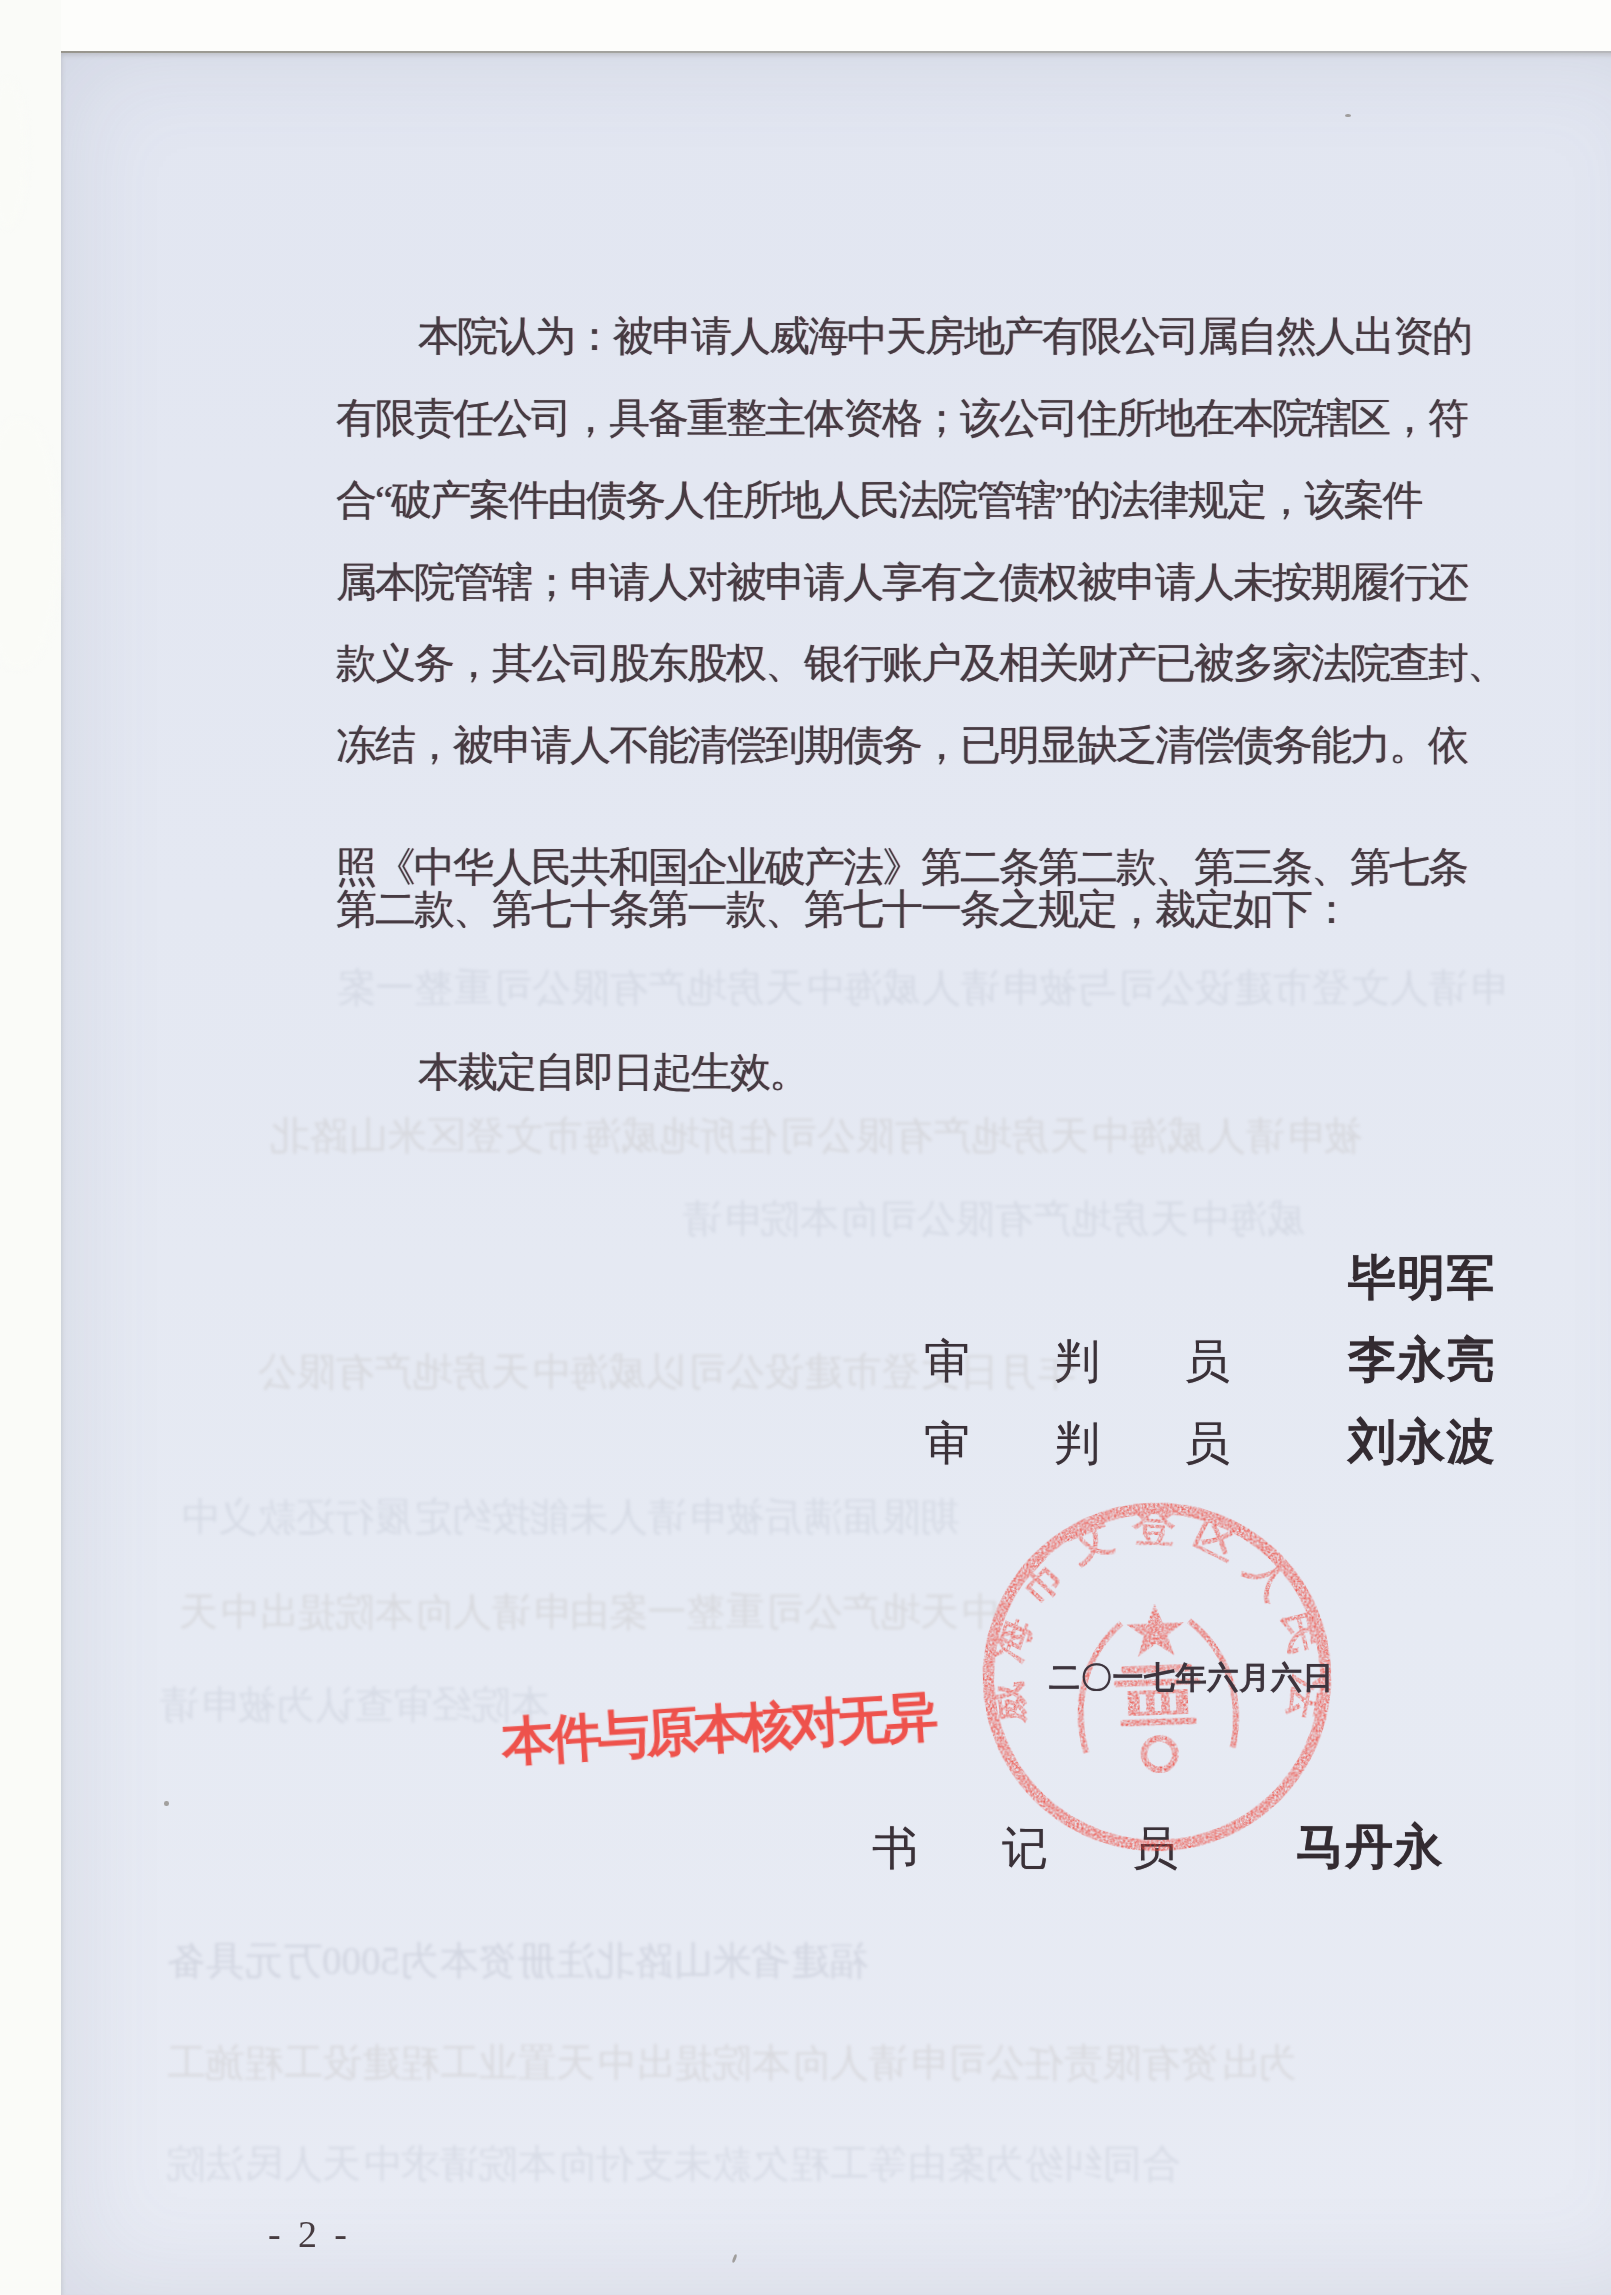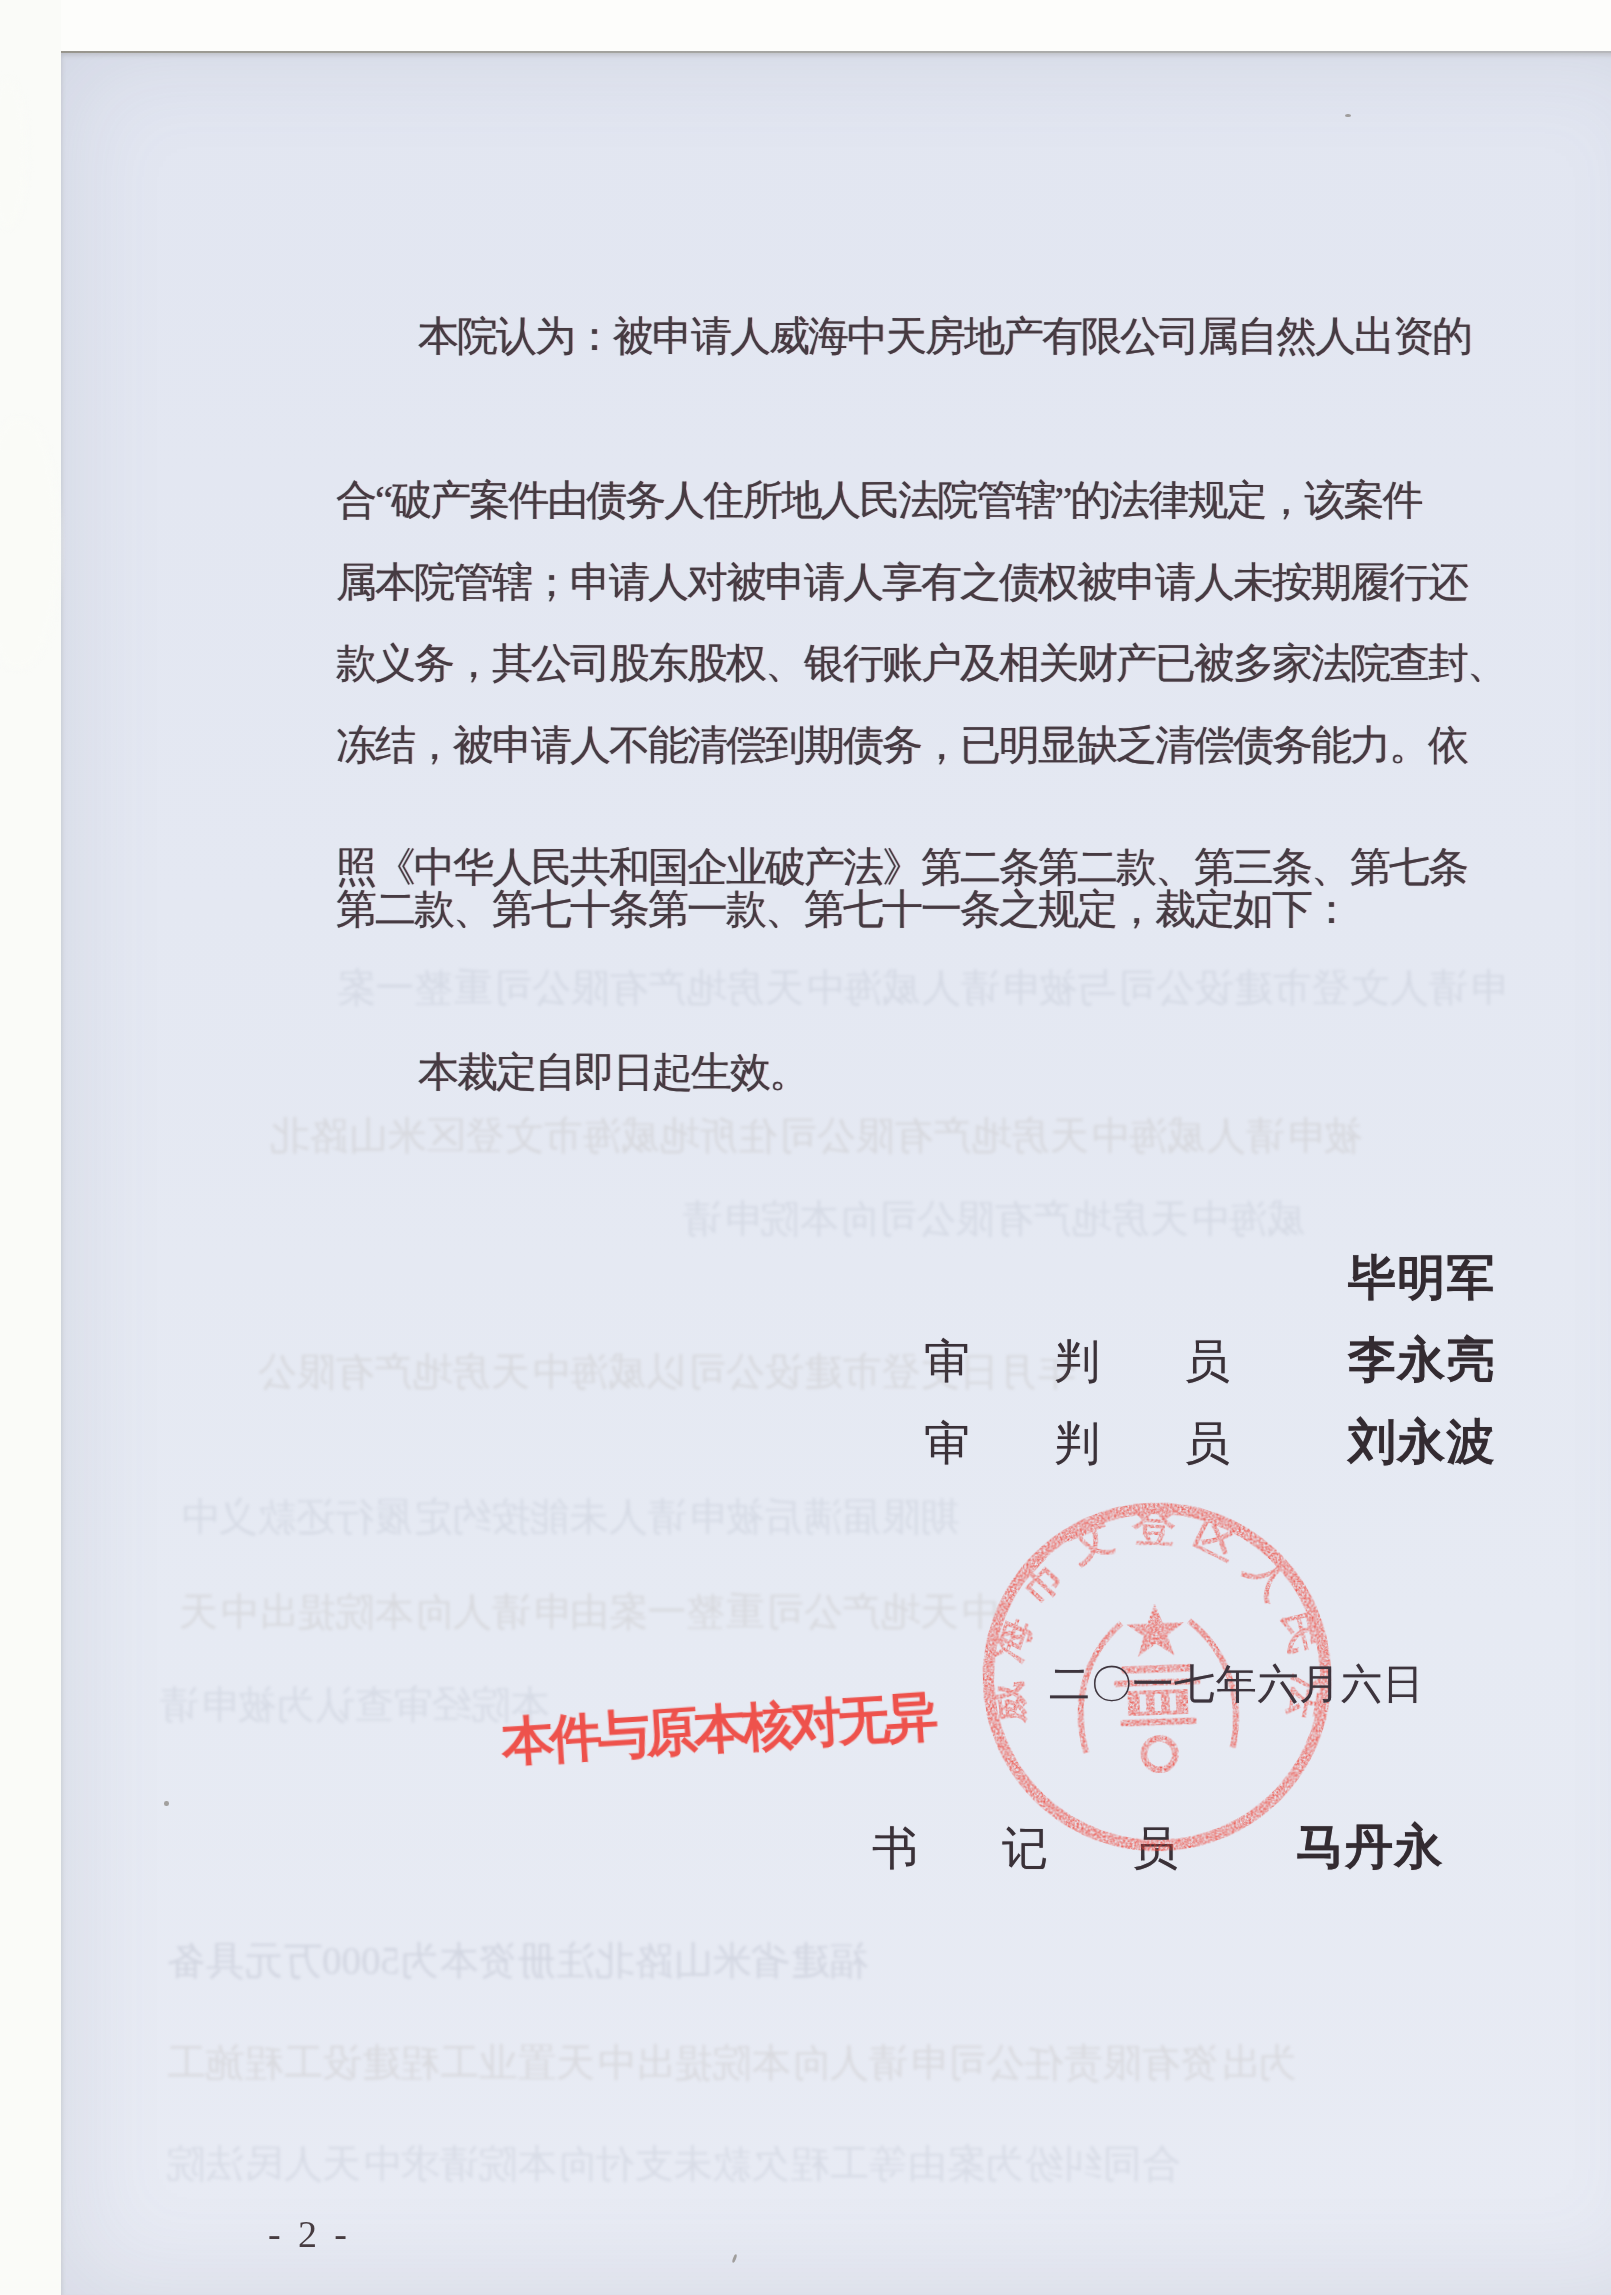"有限责任公司，具备重整主体资格；该公司住所地在本院辖区，符" div.bodyline { html: none -> <div>有限责任公司，具备重整主体资格；该公司住所地在本院辖区，符</div> }
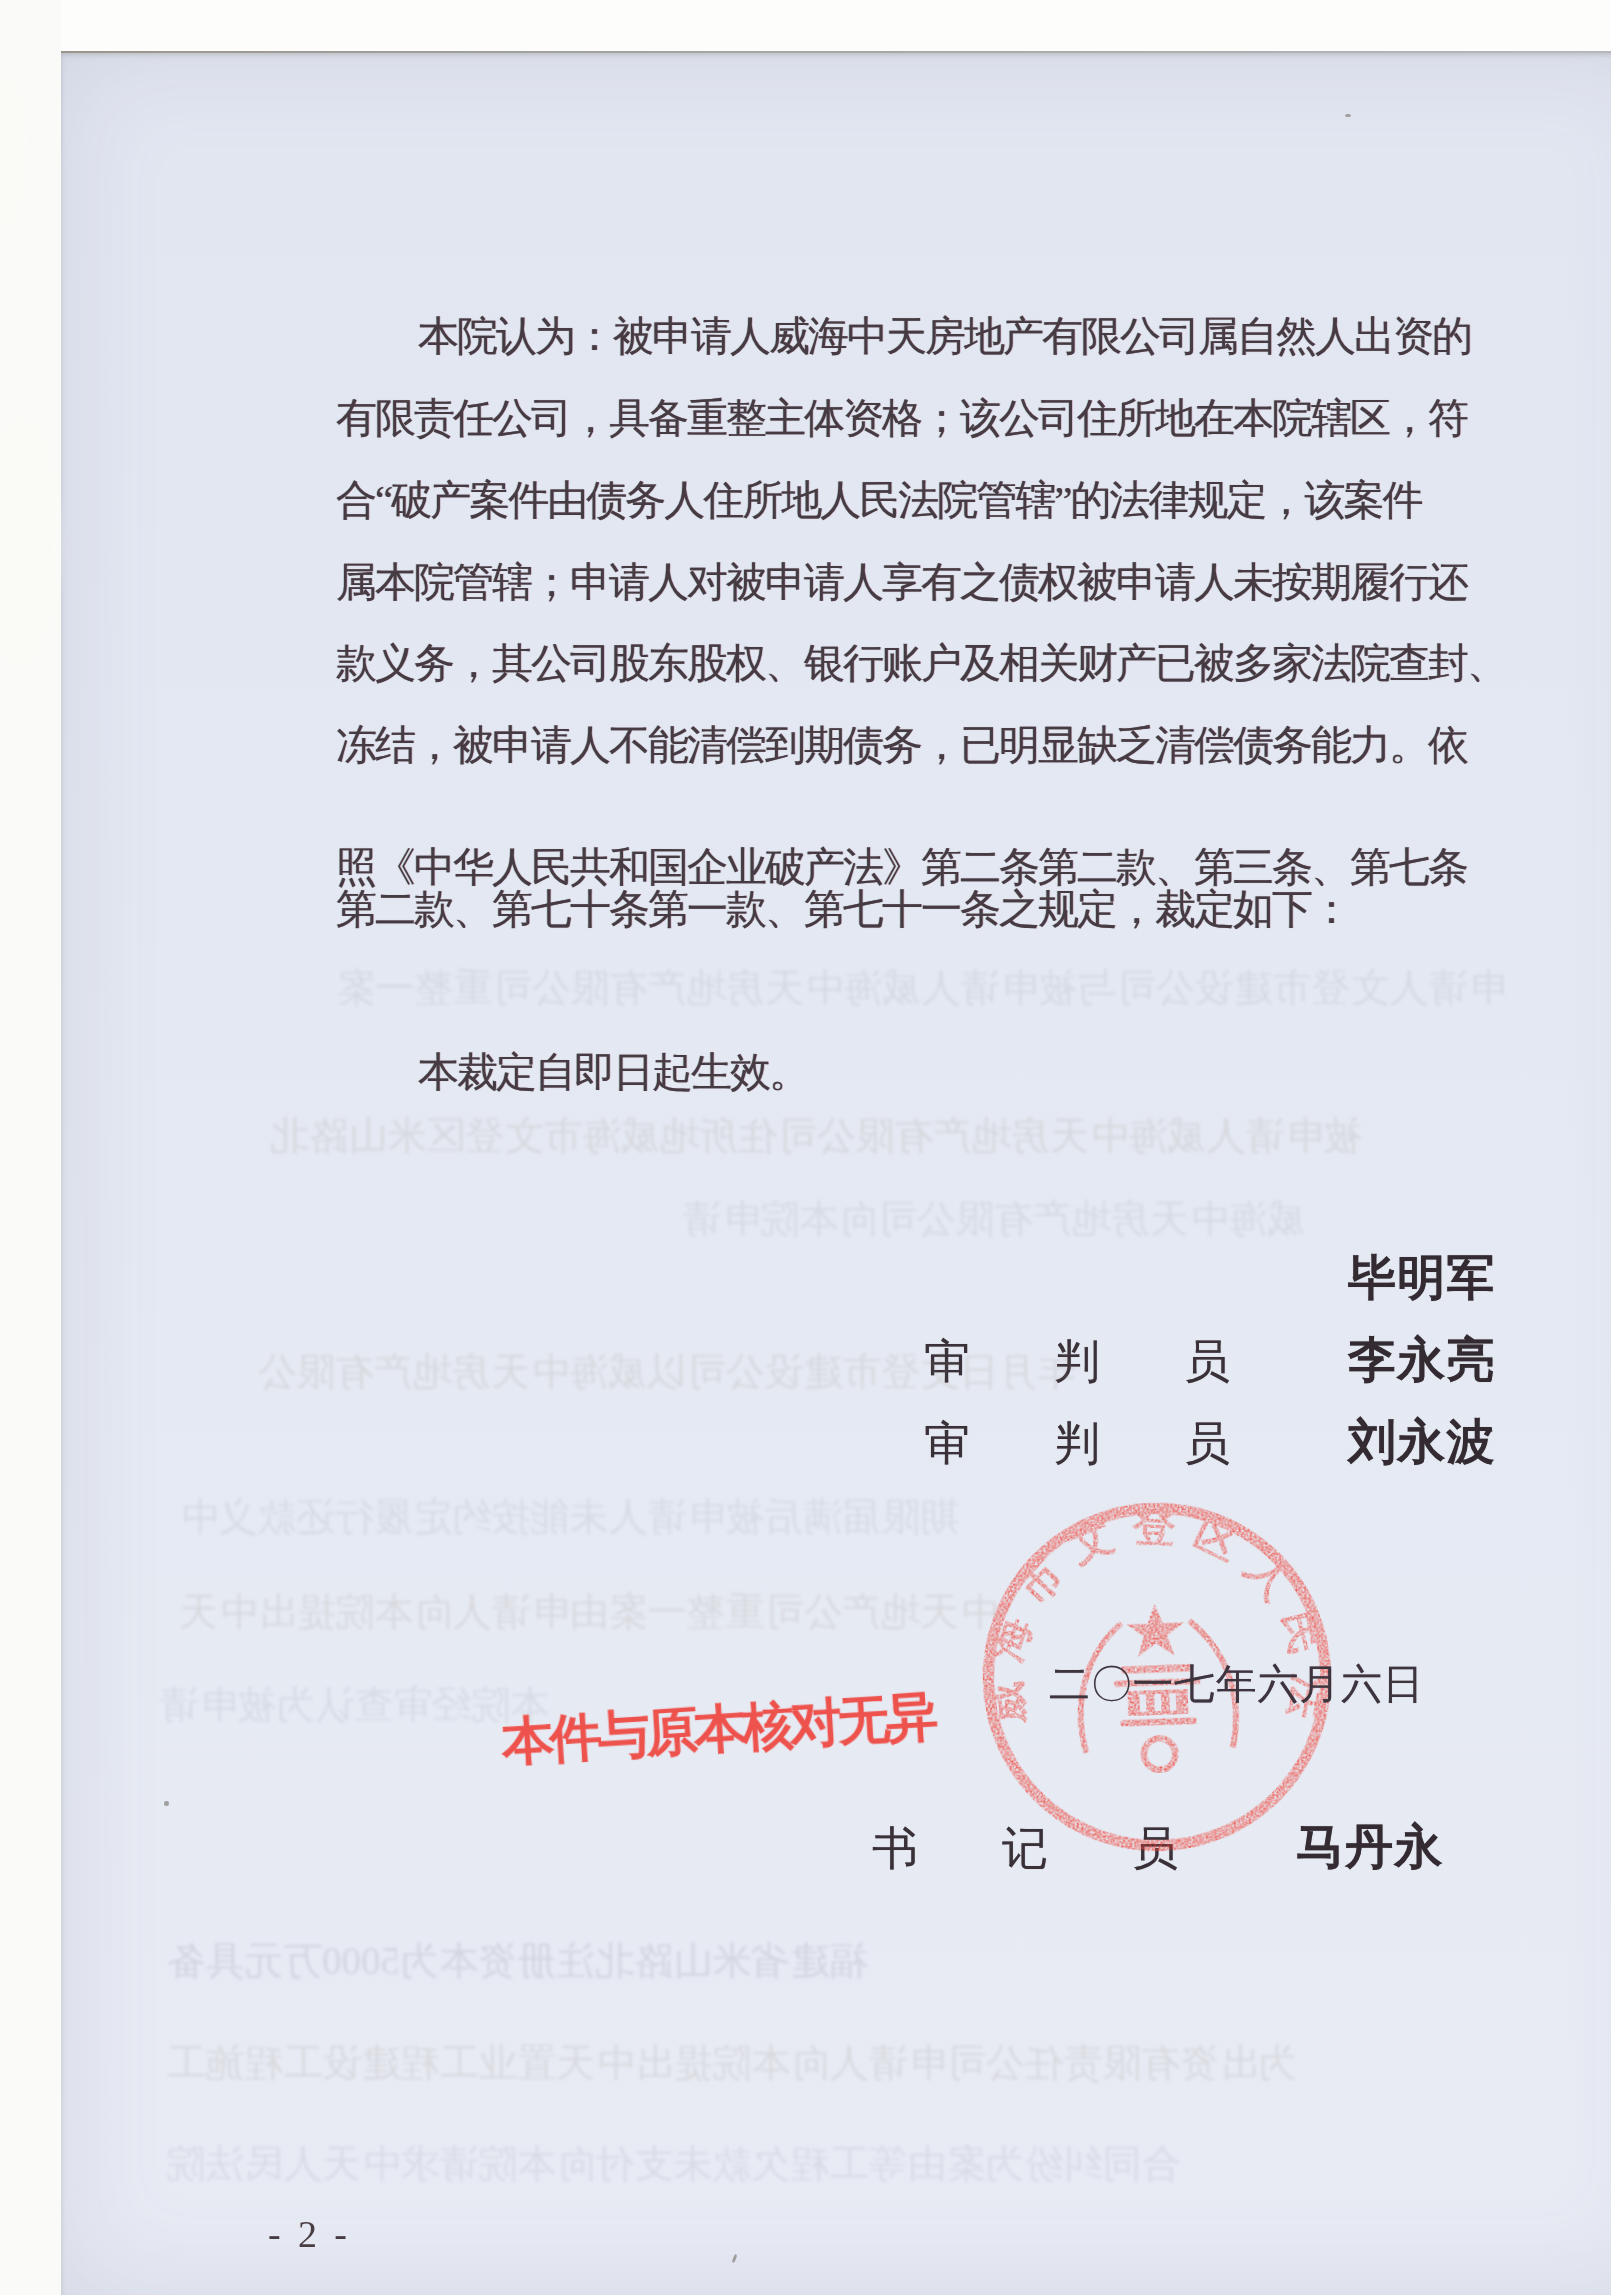"二〇一七年六月六日" #date-line { font-size: 41px -> 31px; font-weight: none -> bold }
